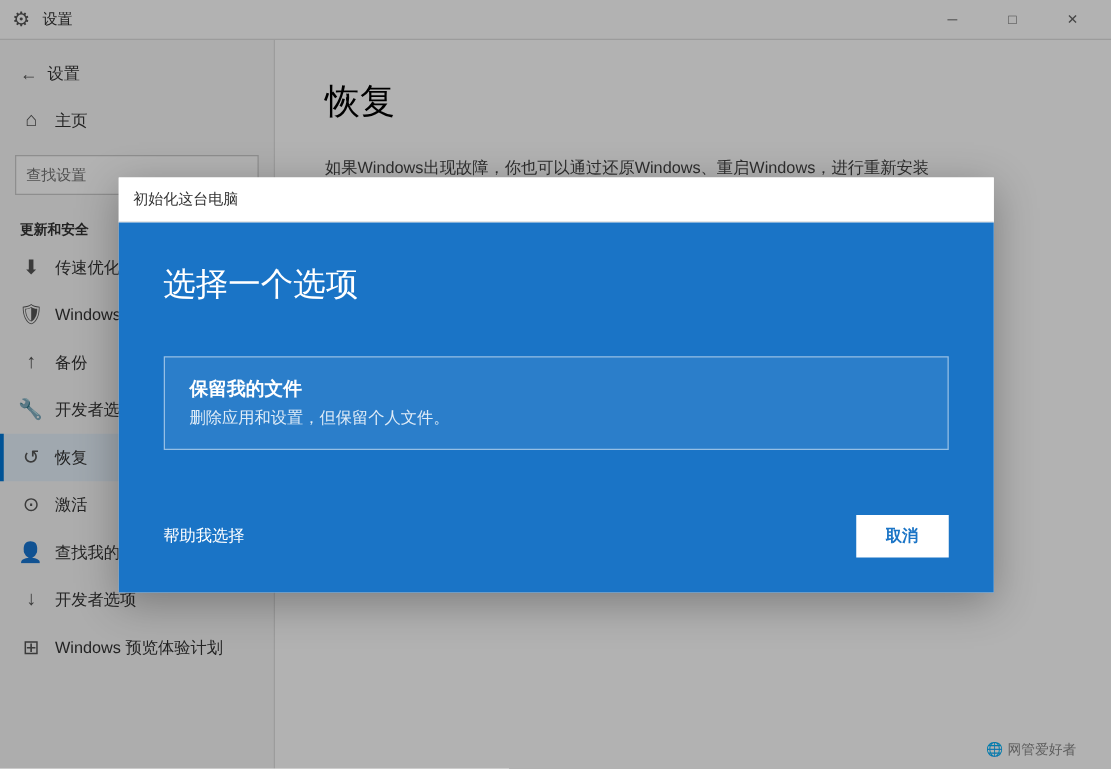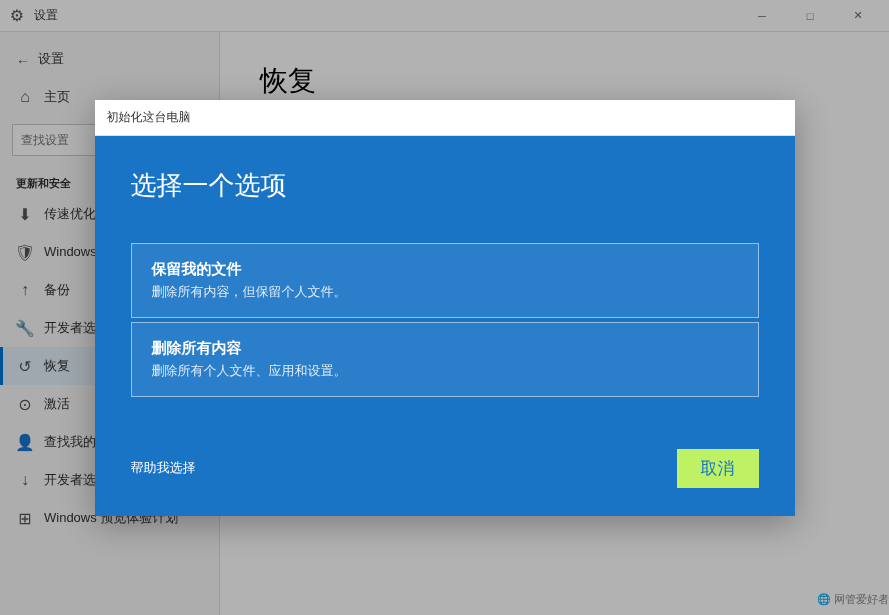"删除所有内容，但保留个人文件。" div.dialog-option-desc { text: 所有内容 -> 应用和设置 }
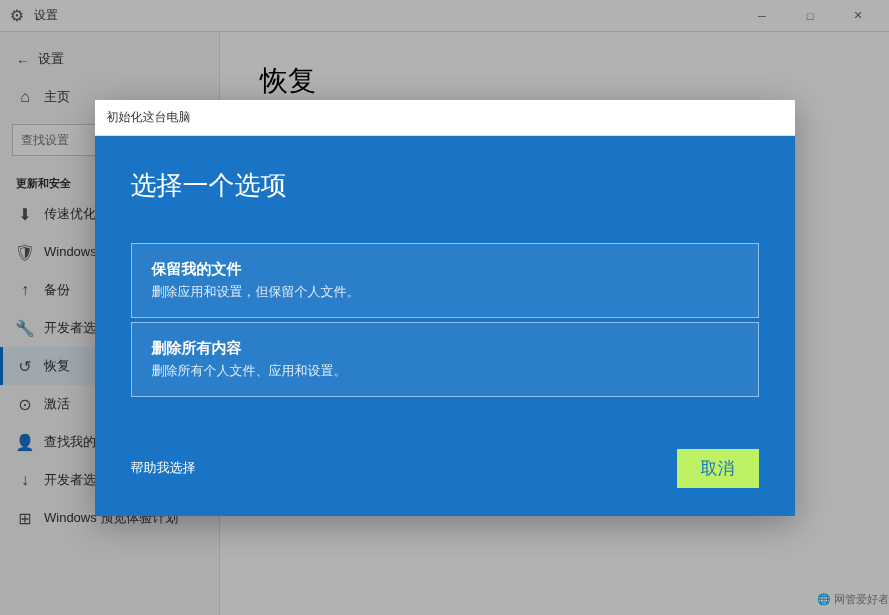"删除所有内容" div.dialog-option { html: <div> <div>删除所有内容</div> <div>删除所有个人文件、应用和设置。</div> </div> -> none }
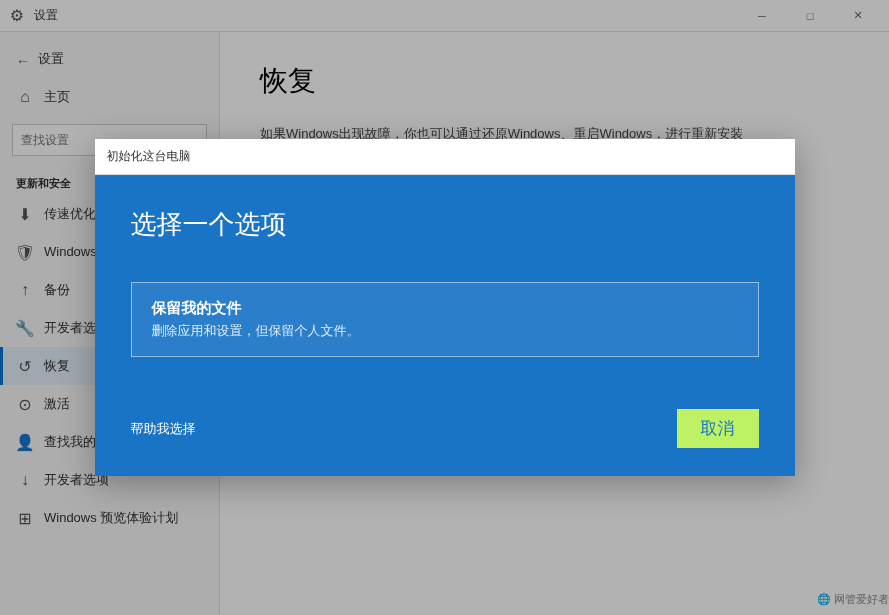"取消" .dialog-cancel-btn { background: #bef264 -> #ffffff; font-size: 17px -> 13px; font-weight: 400 -> 700 }
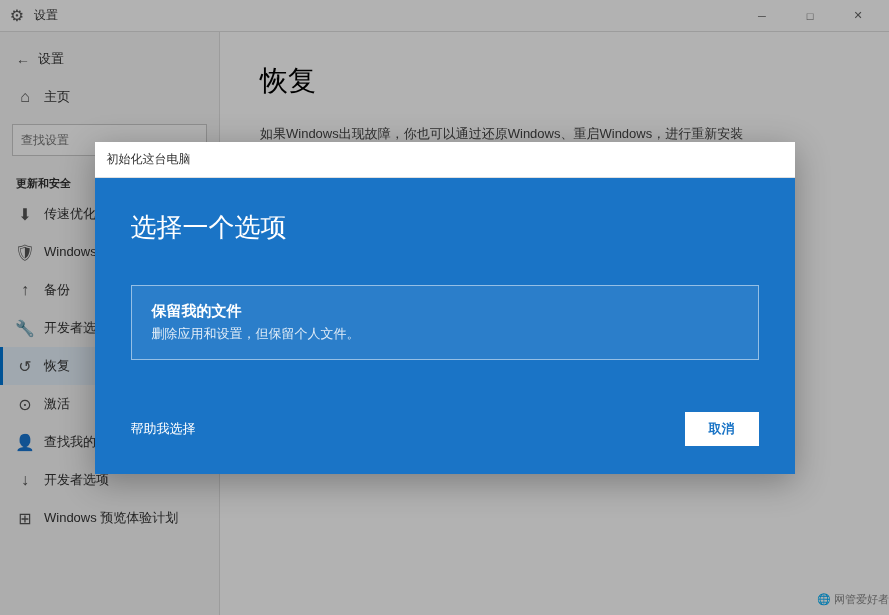"🌐 网管爱好者" .watermark { right: 0 -> 28px }
